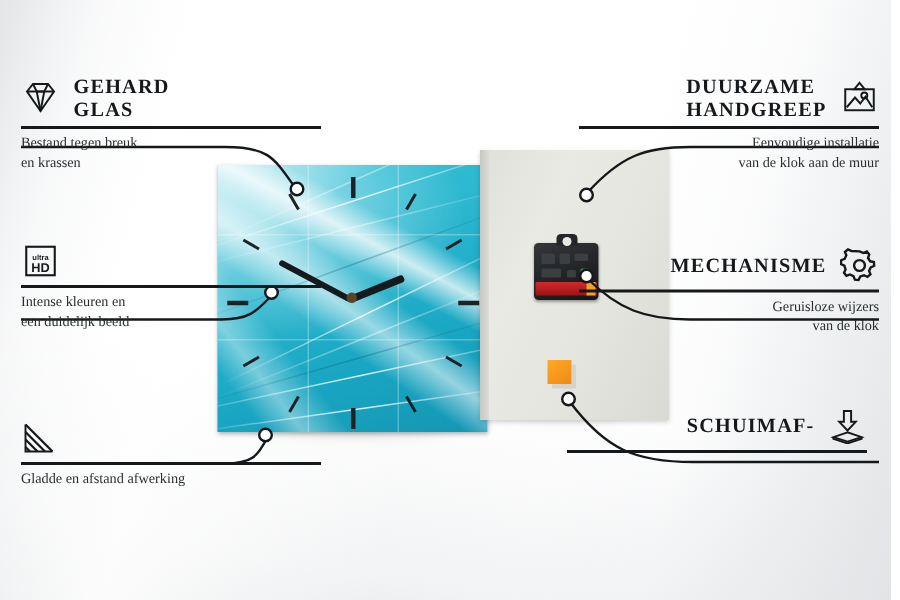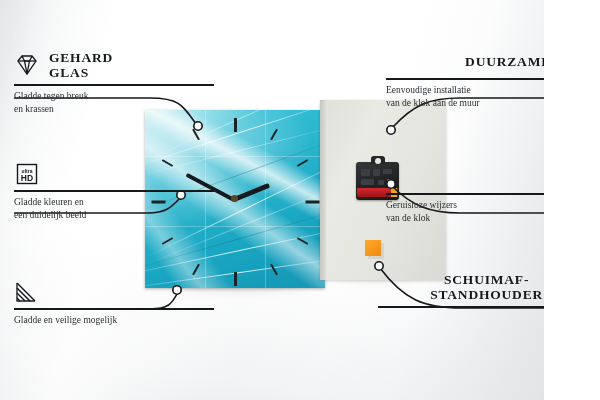"GEHARD" #stage { width: 544px -> 594px }
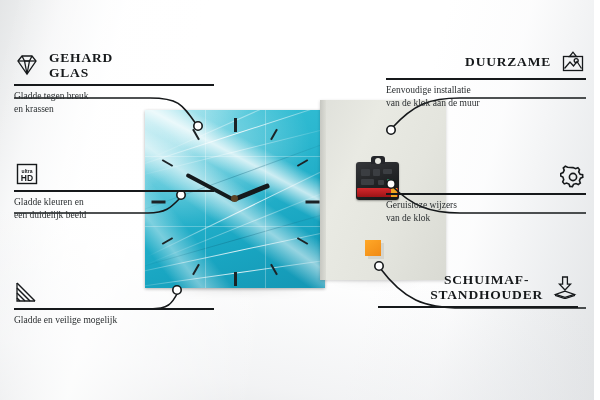"DUURZAME" .feat.right .titles { text-align: center -> left }
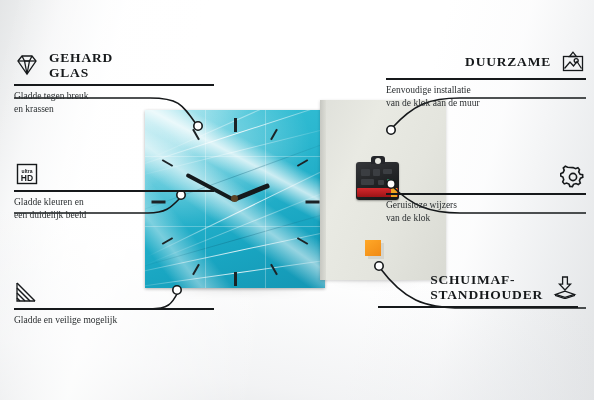"HANDGREEP" div.t2 { html: none -> <div>HANDGREEP</div> }
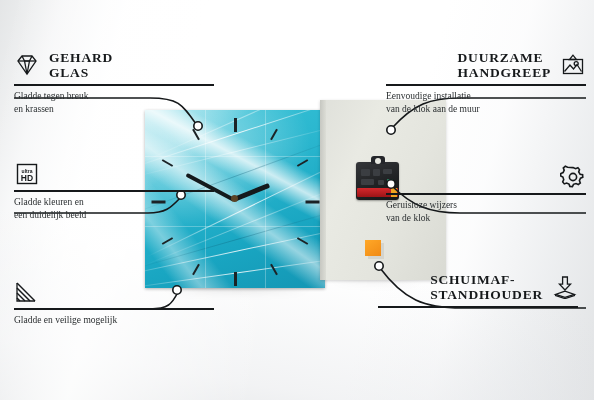"Gladde tegen breuk" div.desc { text: Gladde -> Bestand }
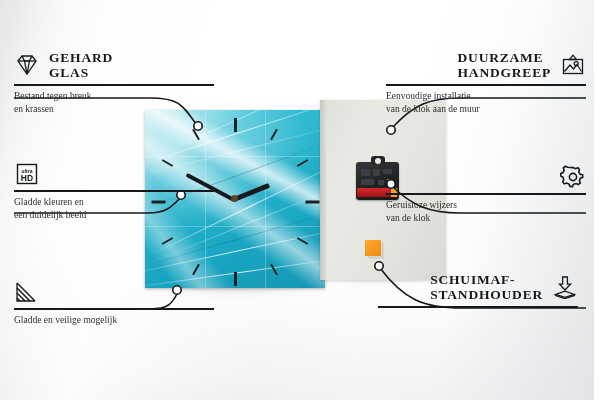"Eenvoudige installatie" .feat.right .desc { text-align: left -> right }
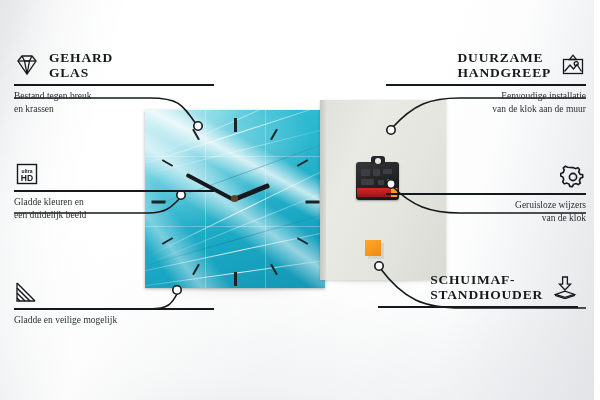"MECHANISME" div.t2 { html: none -> <div>MECHANISME</div> }
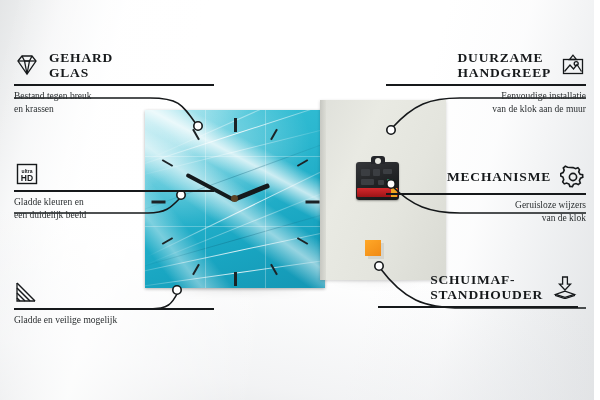"Gladde kleuren en" div.desc { text: Gladde -> Intense }
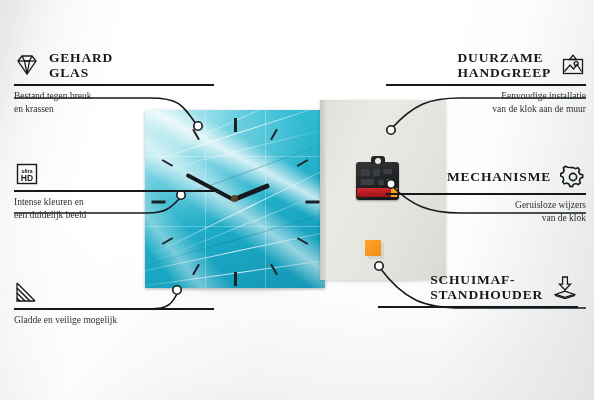"STANDHOUDER" div.t2 { html: <div>STANDHOUDER</div> -> none }
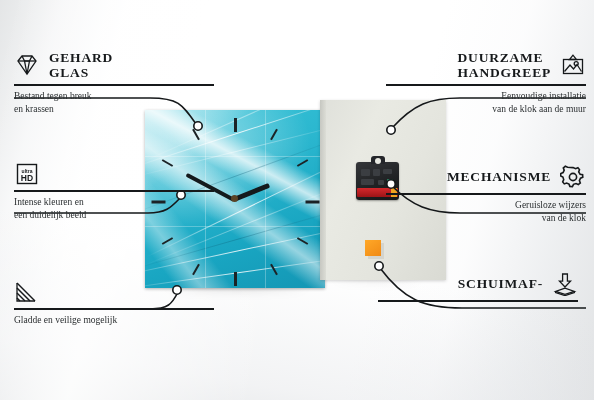"Gladde en veilige mogelijk" div.desc { text: veilige mogelijk -> afstand afwerking }
